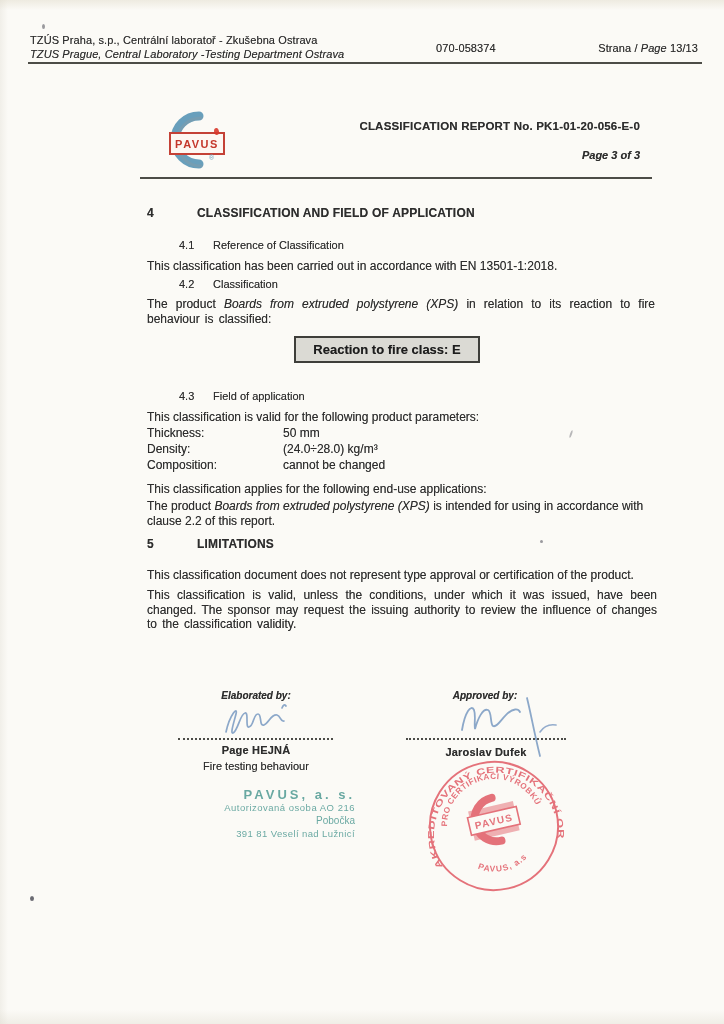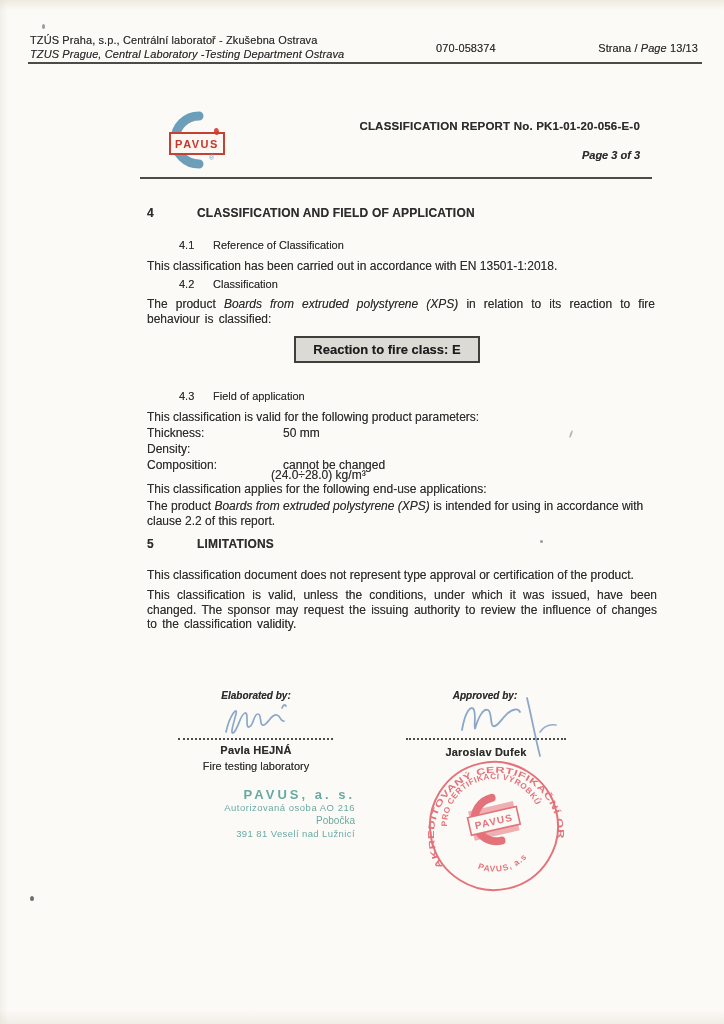"(24.0÷28.0) kg/m³" div.abs { left: 271px -> 283px; margin-top: 26px -> none }
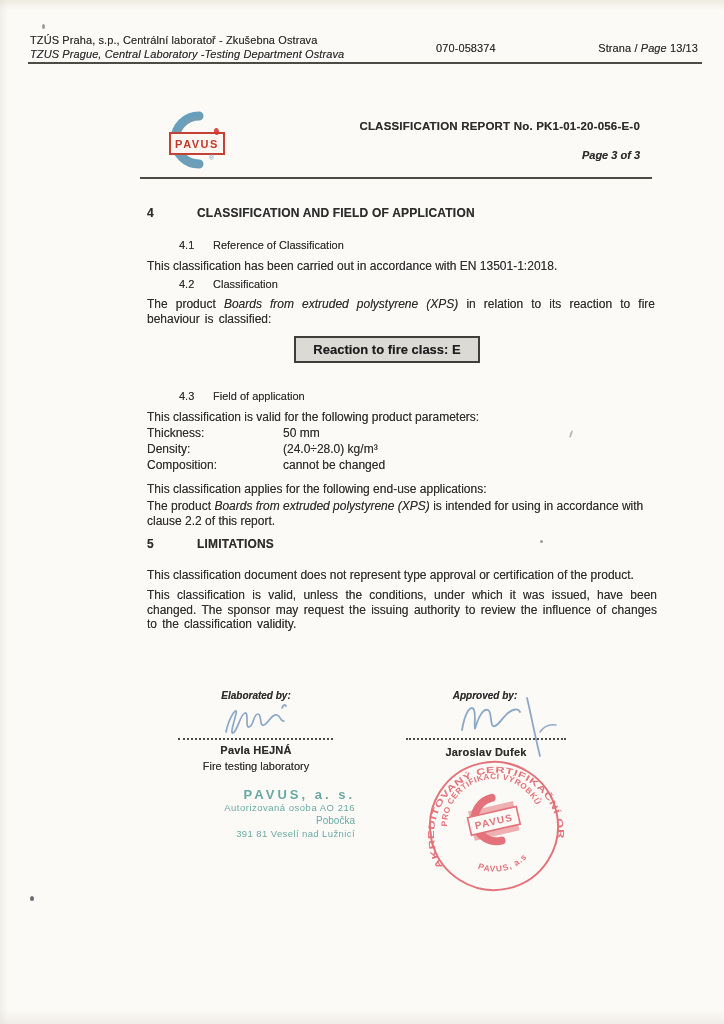"Pavla HEJNÁ" div.abs { text: Pavla -> Page }
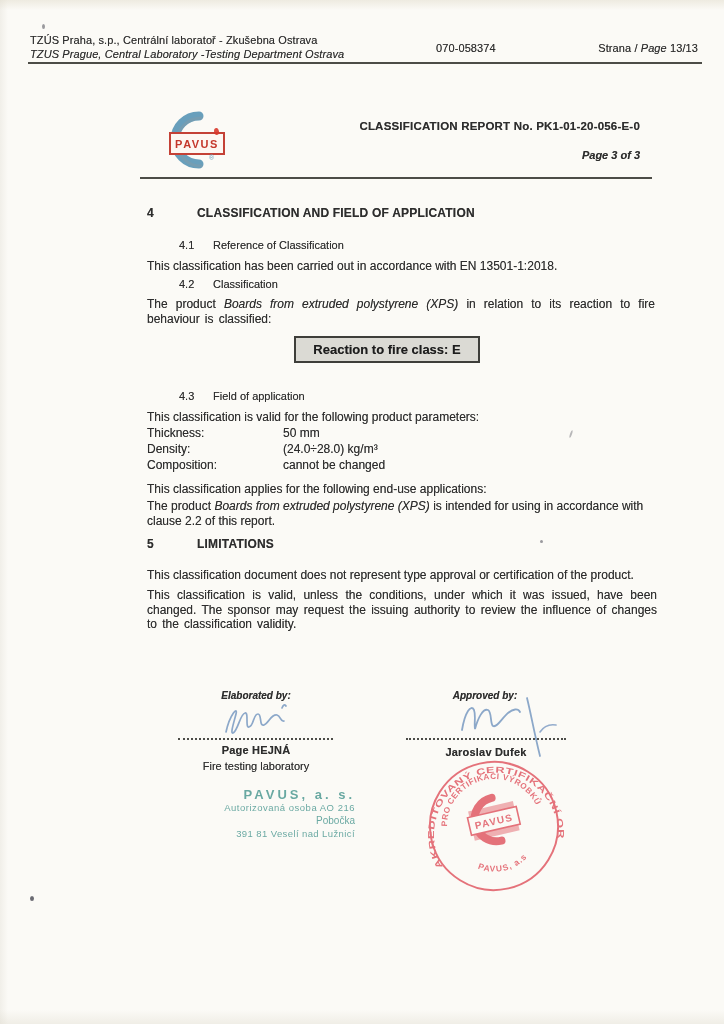"Fire testing laboratory" div.abs { text: laboratory -> behaviour }
